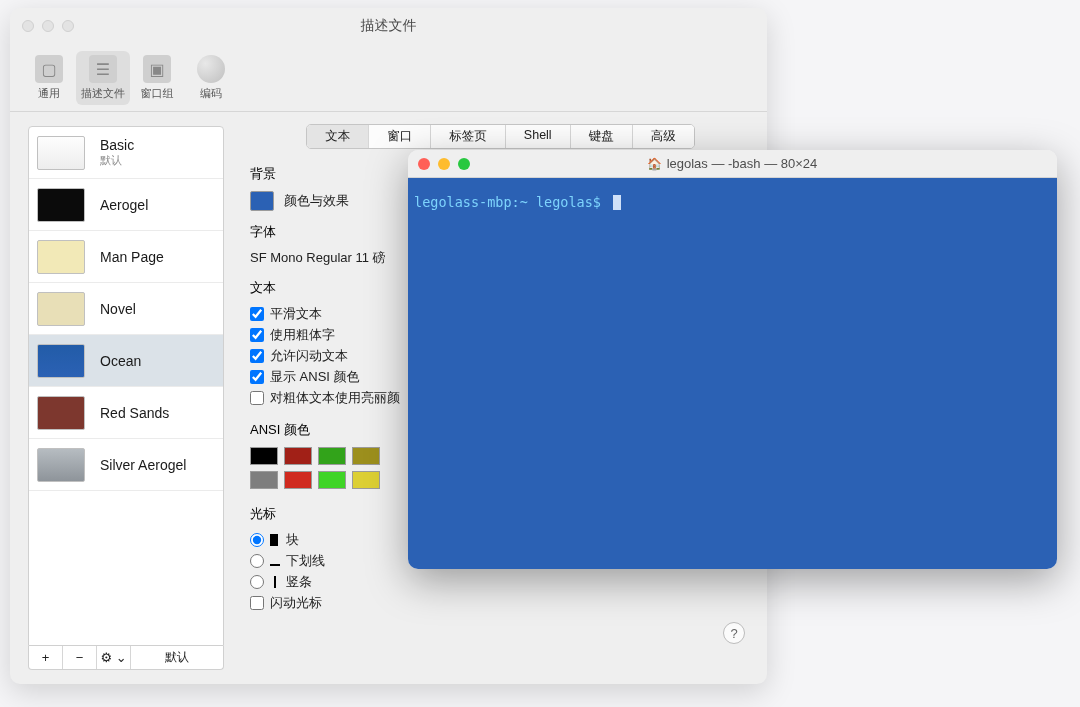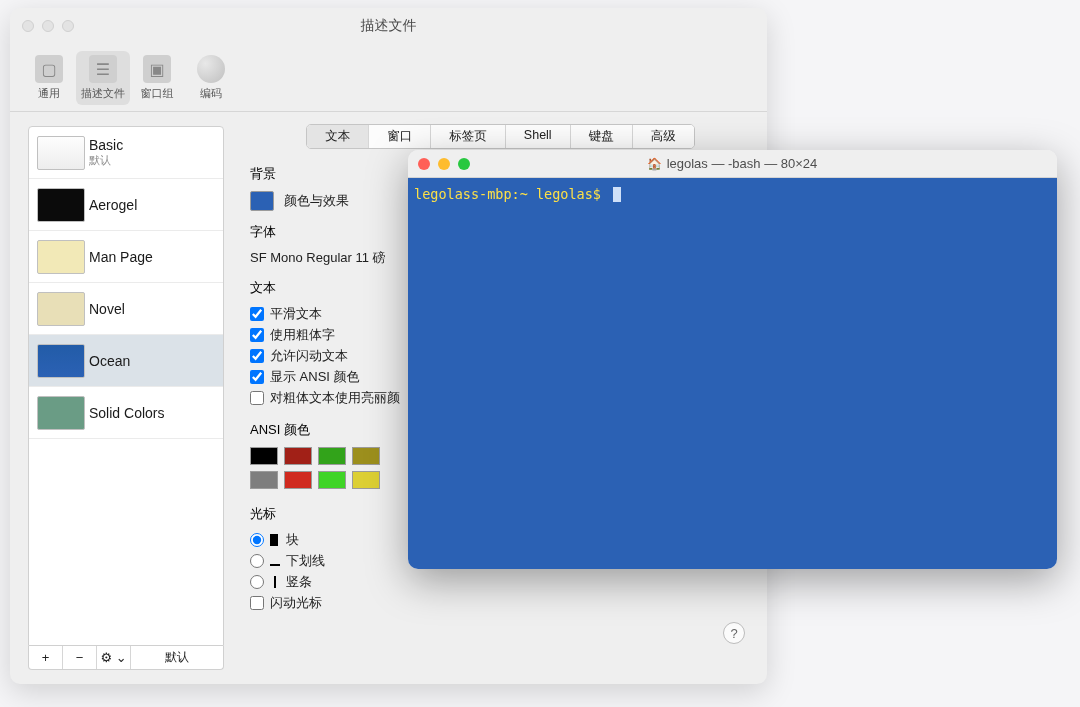"Basic" .profile-item { gap: 4px -> 15px }
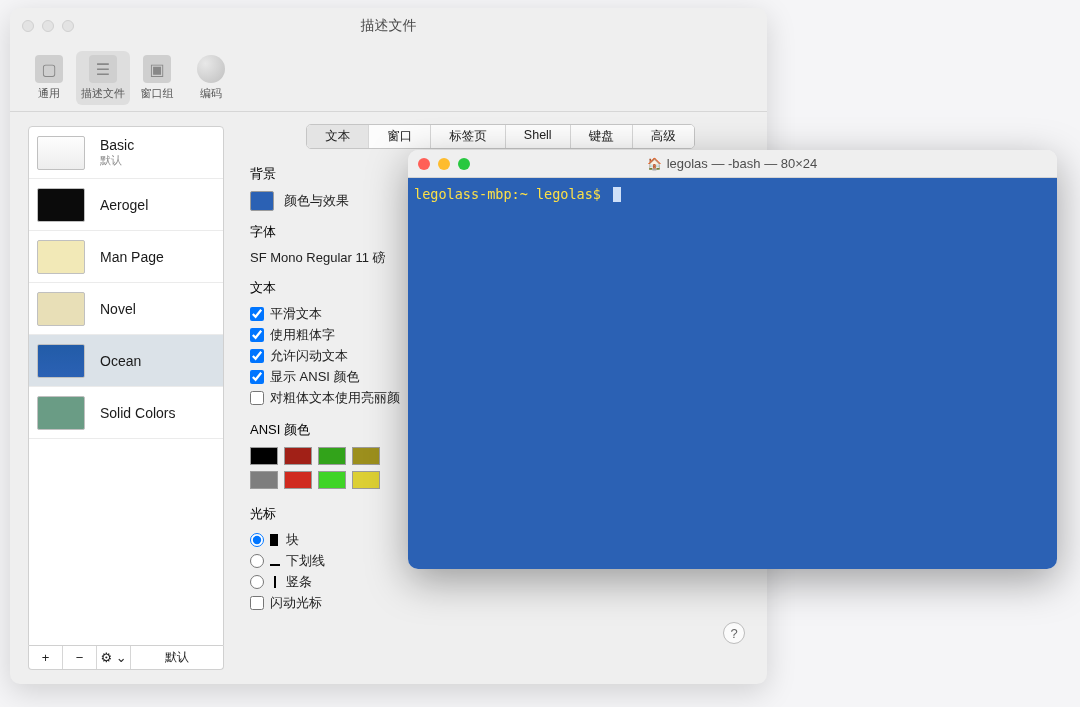"legolass-mbp:~ legolas$" .term-body { color: #fde047 -> #7dd3fc; padding: 8px 6px -> 16px 6px }
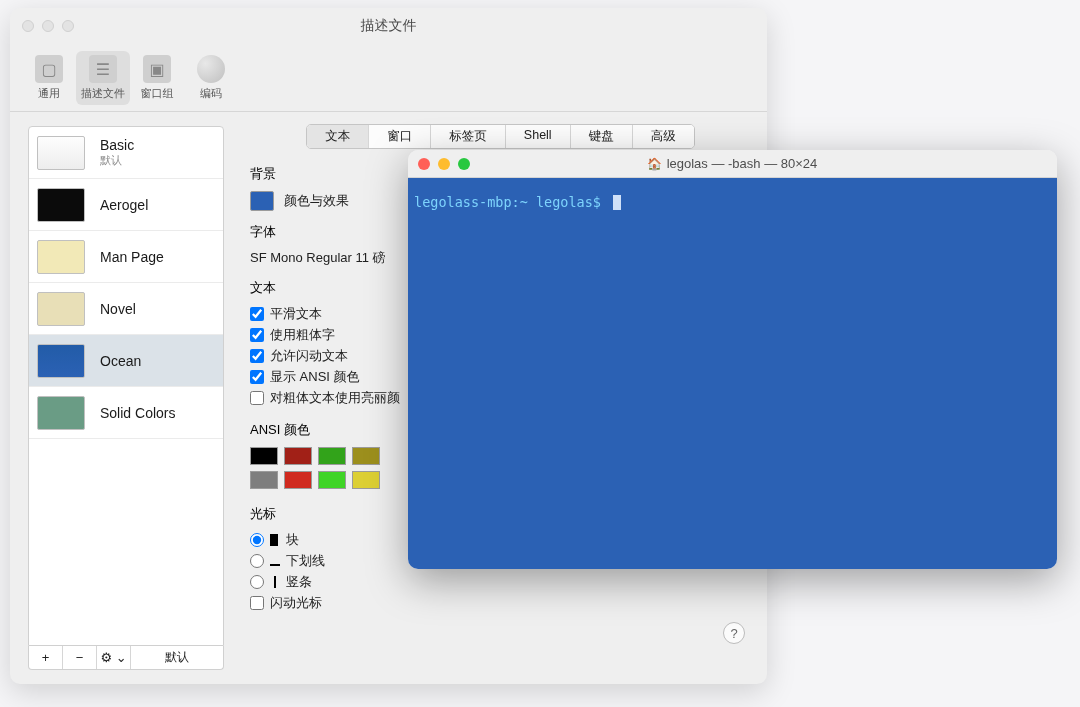"Red Sands" div.profile-item { html: none -> <div> <div></div> <div>Red Sands</div> </div> }
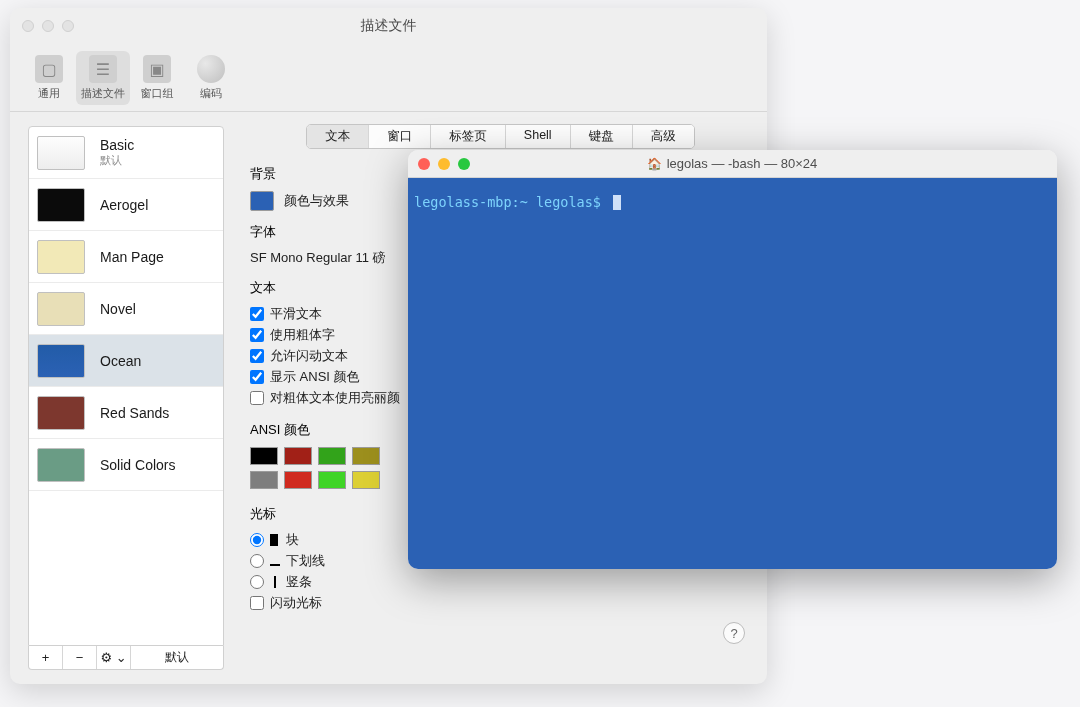"Silver Aerogel" div.profile-item { html: none -> <div> <div></div> <div>Silver Aerogel</div> </div> }
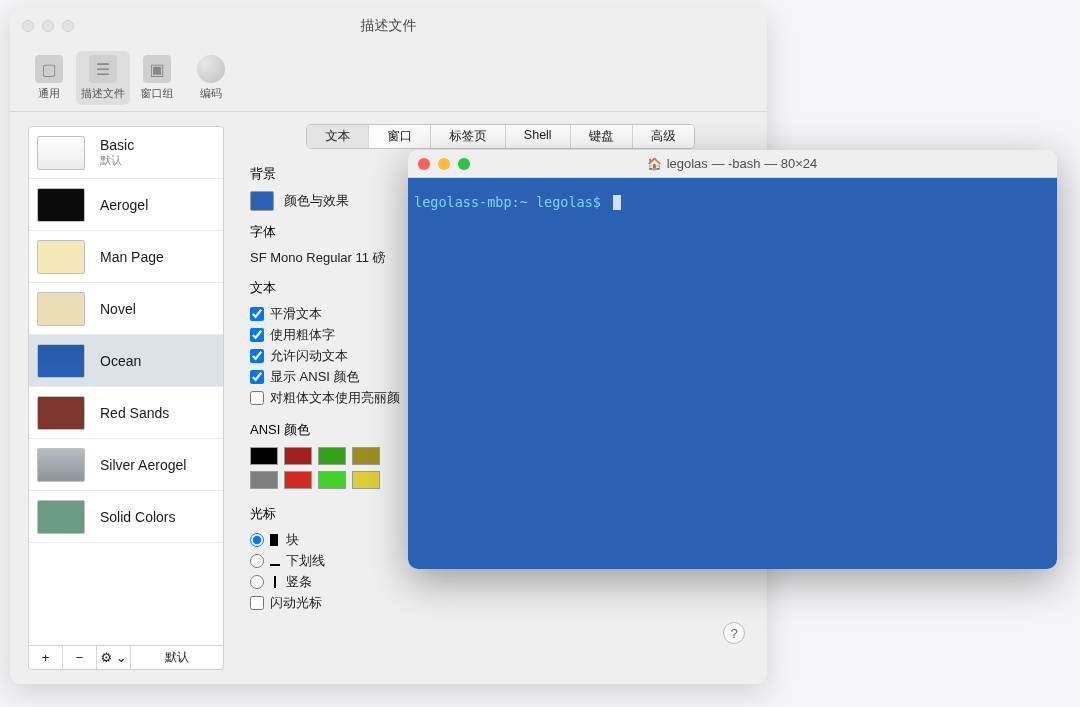"Solid Colors" div.profile-item { html: <div> <div></div> <div>Solid Colors</div> </div> -> none }
